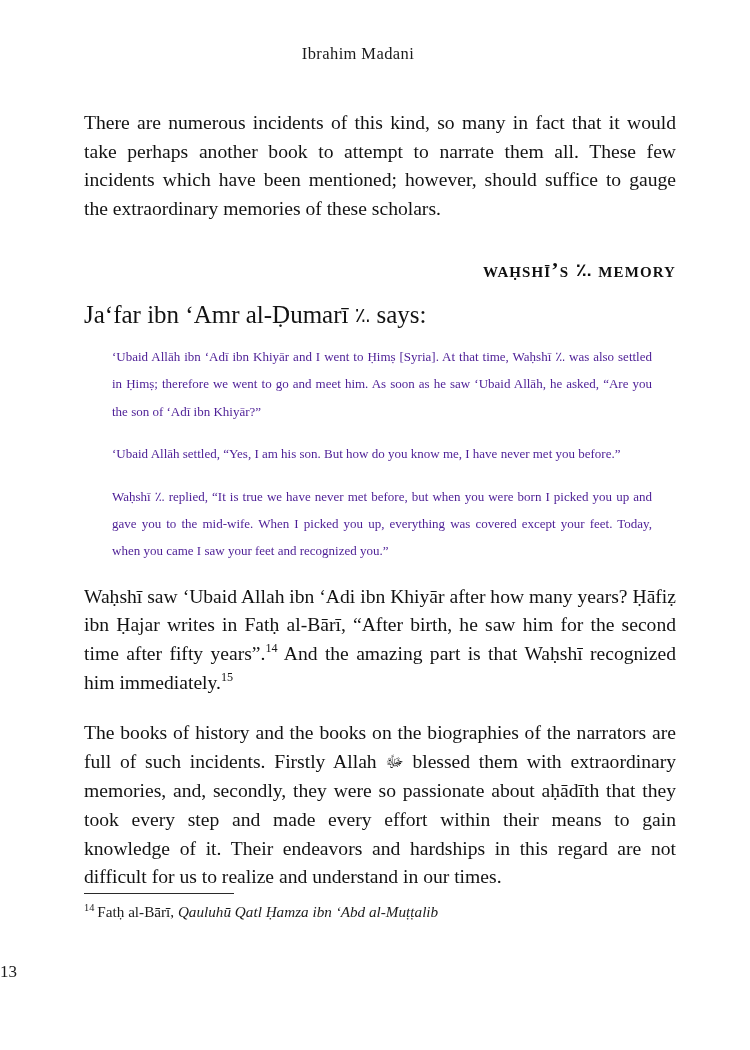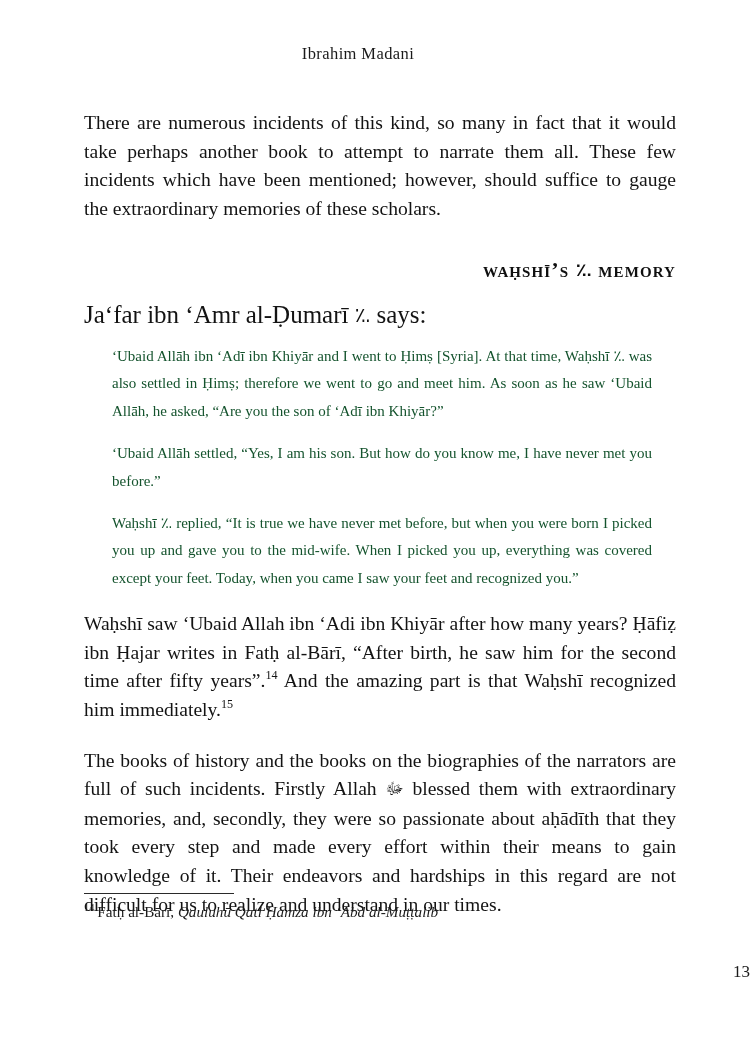"‘Ubaid Allāh ibn ‘Adī ibn" .quote-block p { color: #14532d -> #4c1d95; font-size: 15px -> 13px }
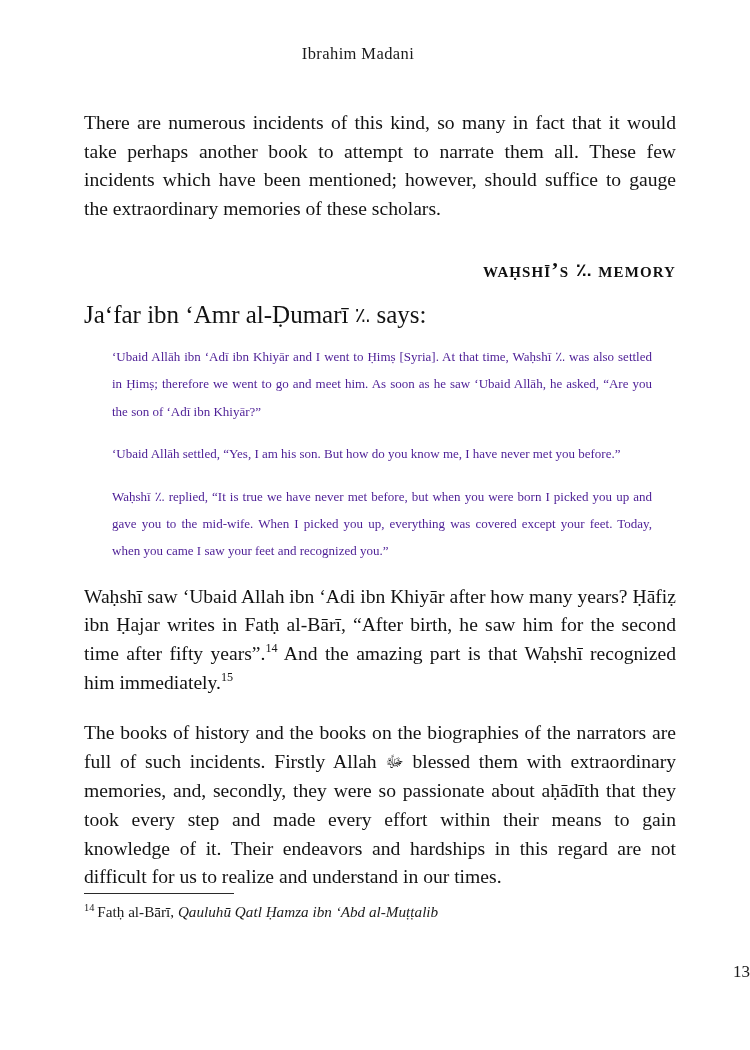"13" .folio { text-align: right -> left }
